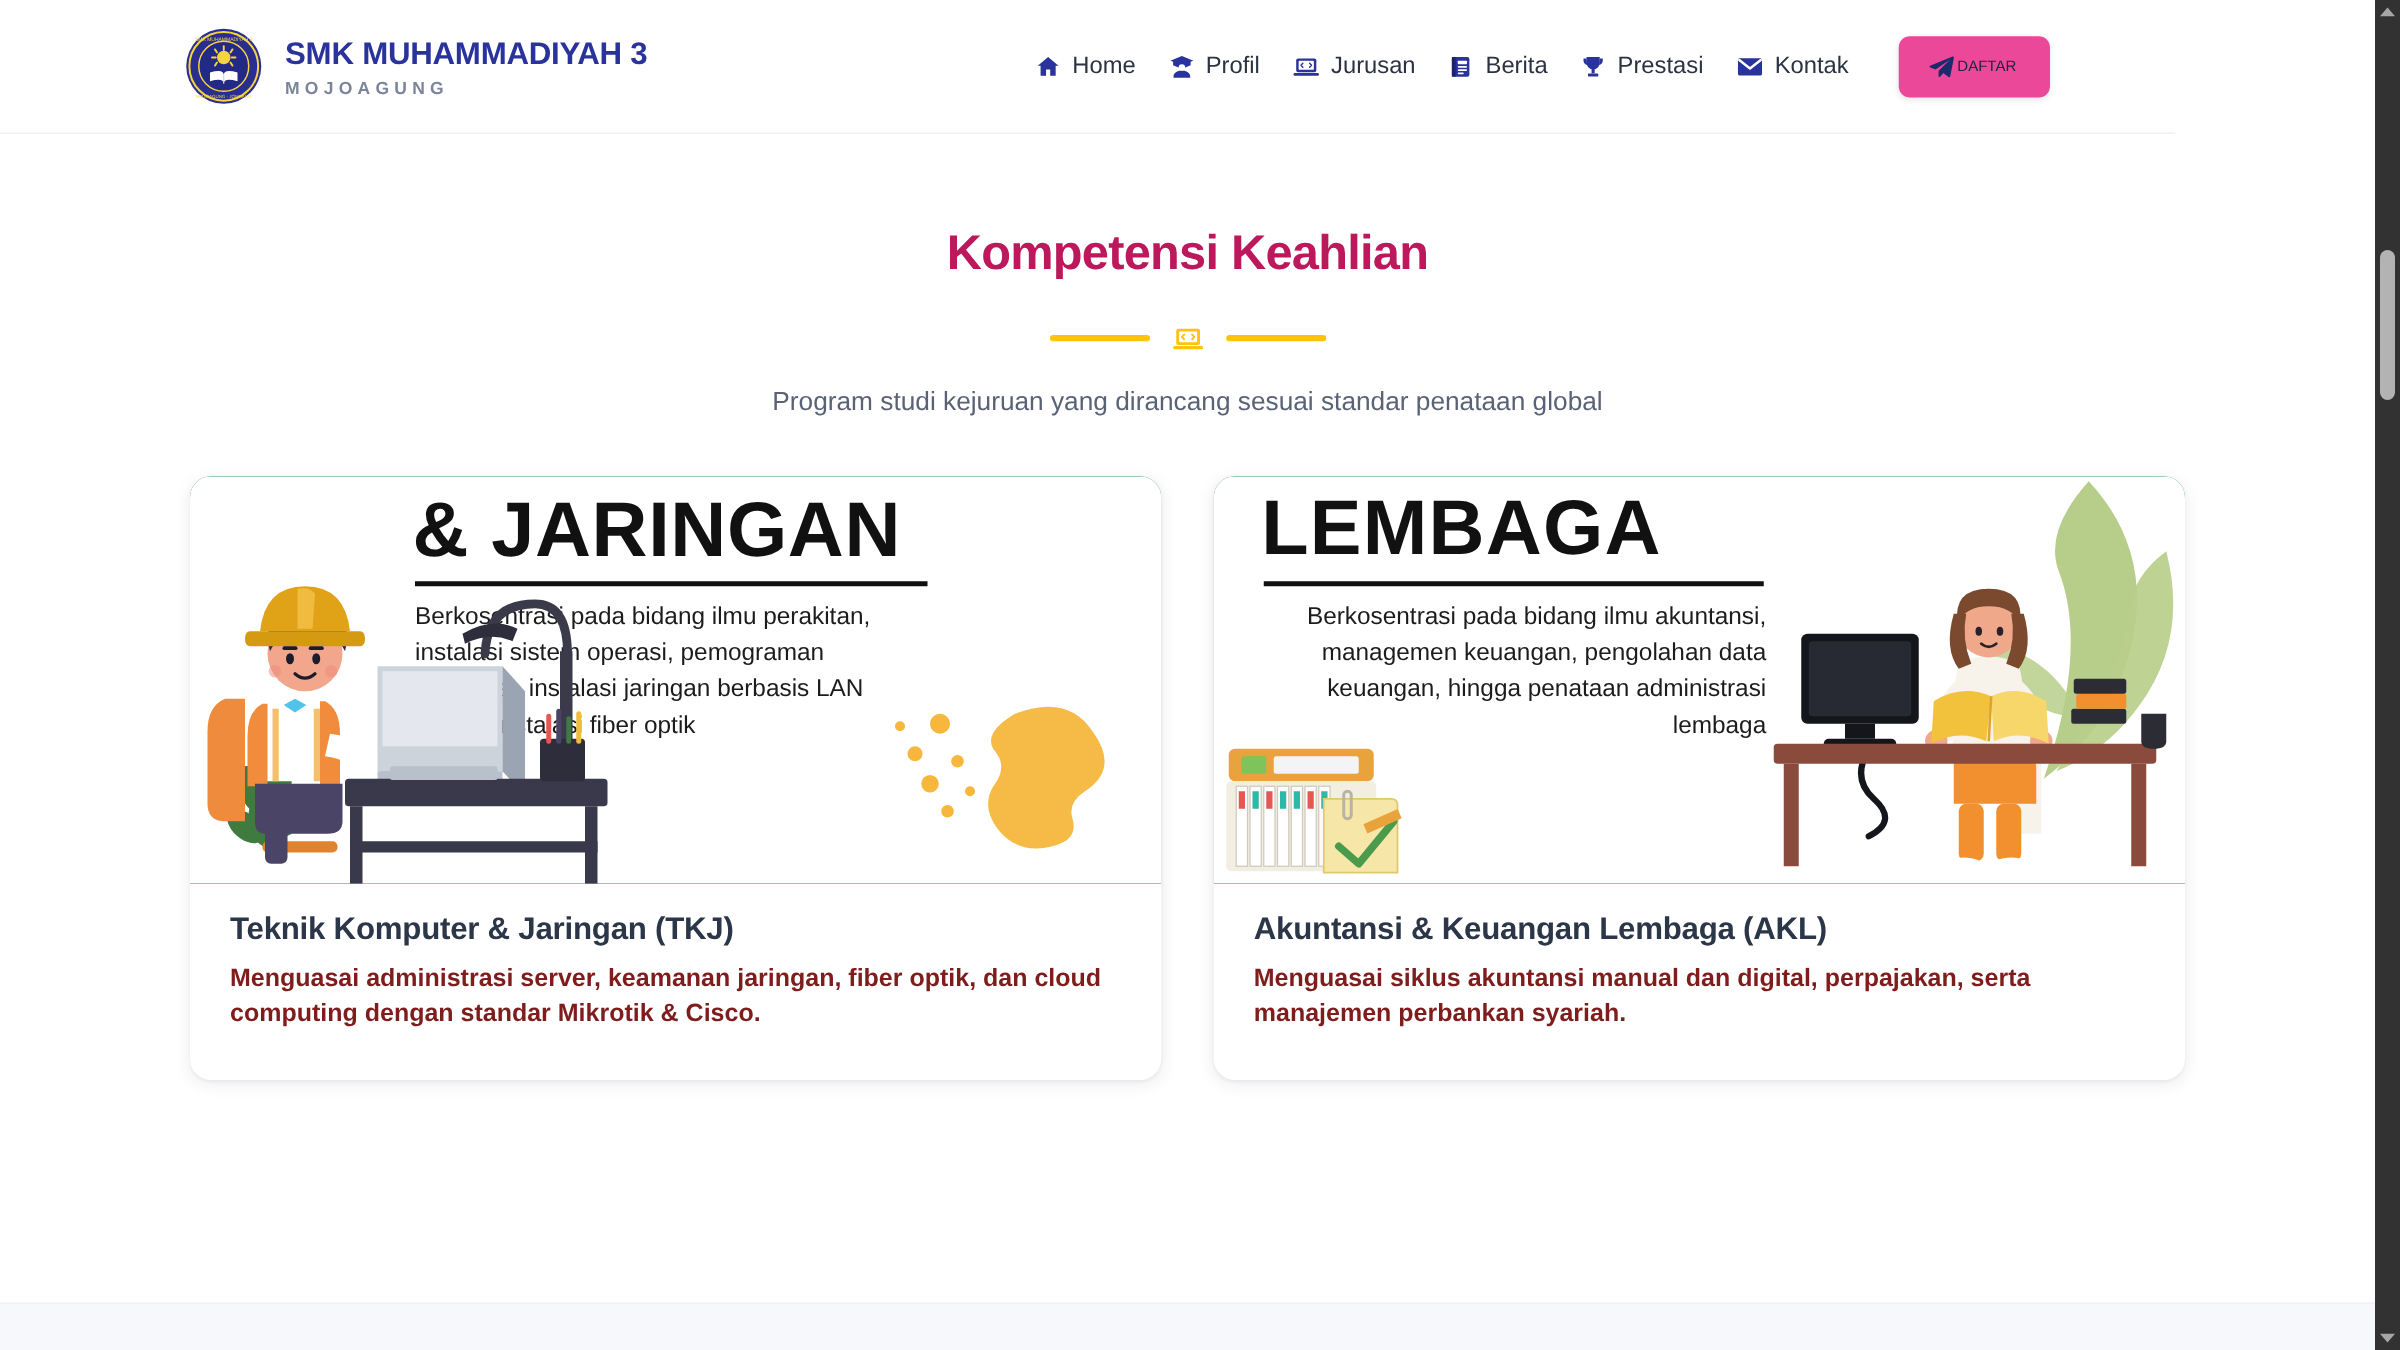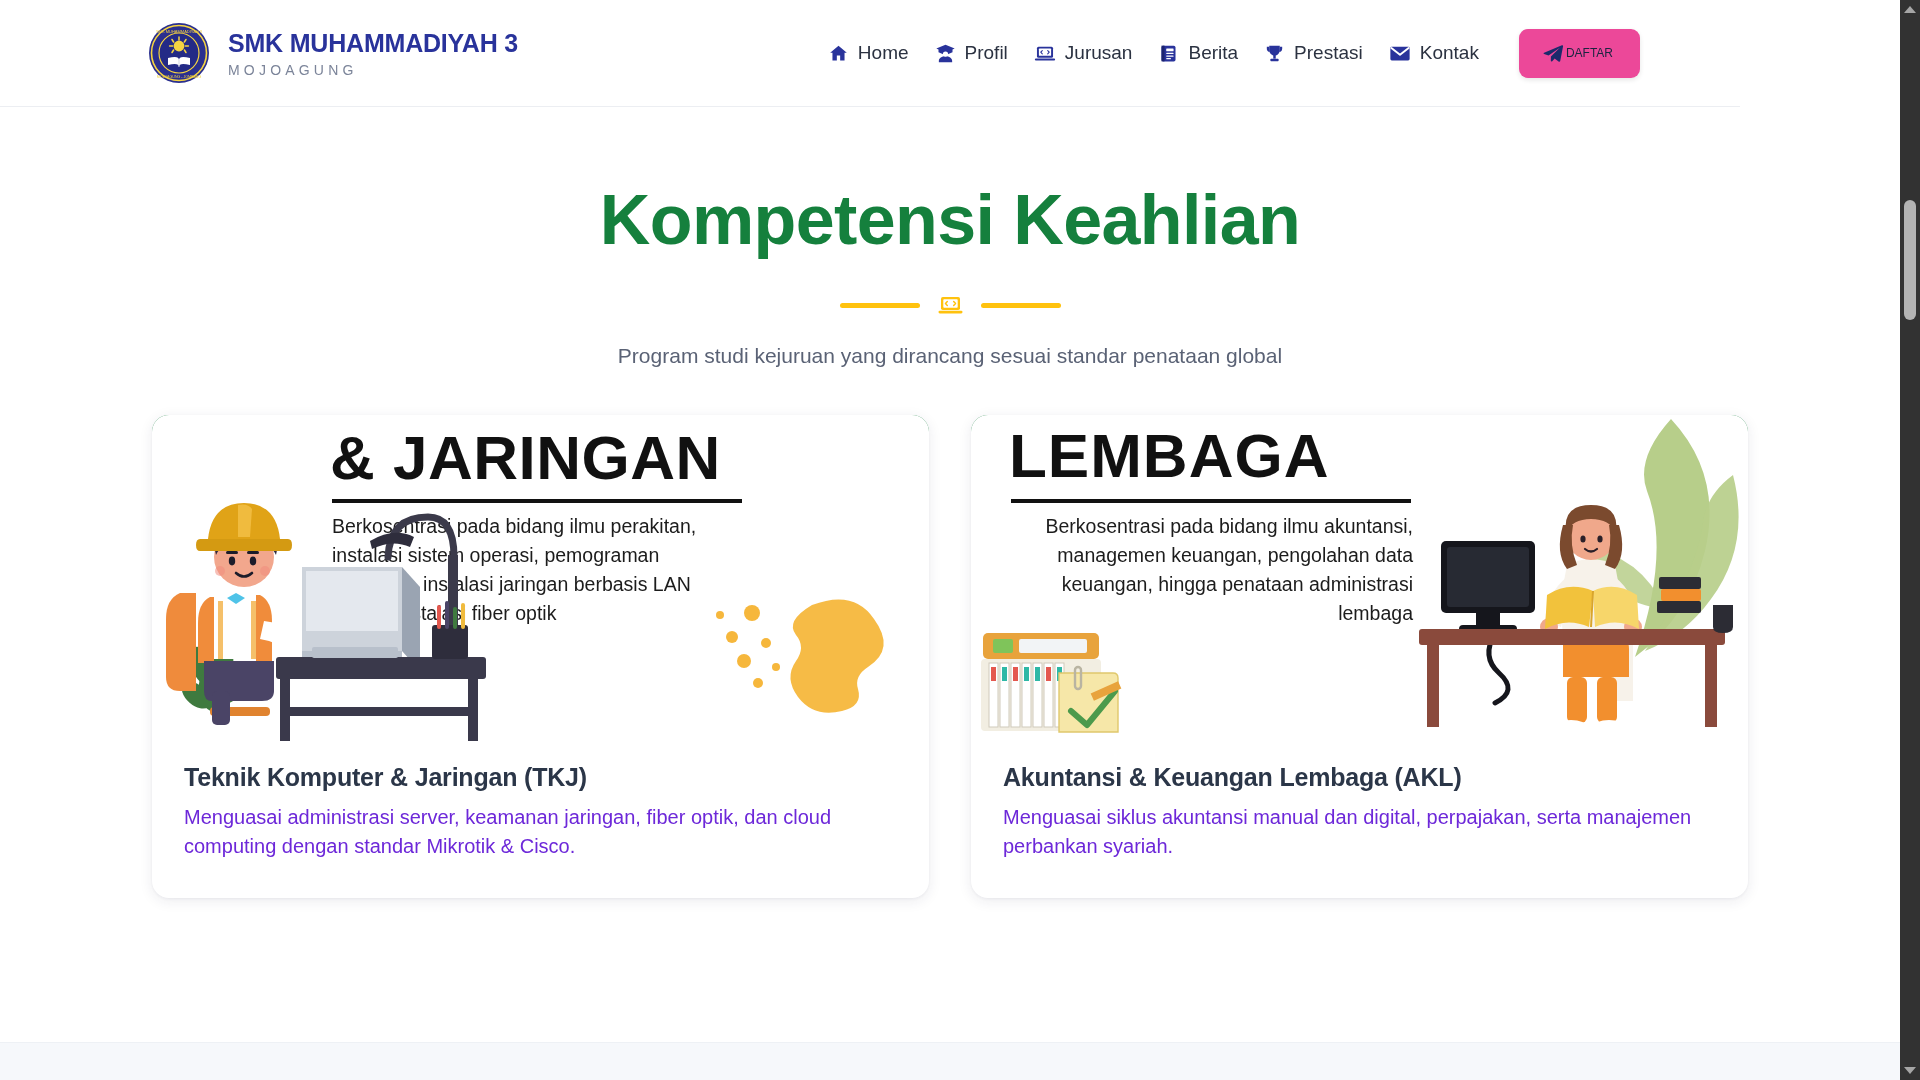"MOJOAGUNG" .brand-sub { font-weight: 400 -> 700 }
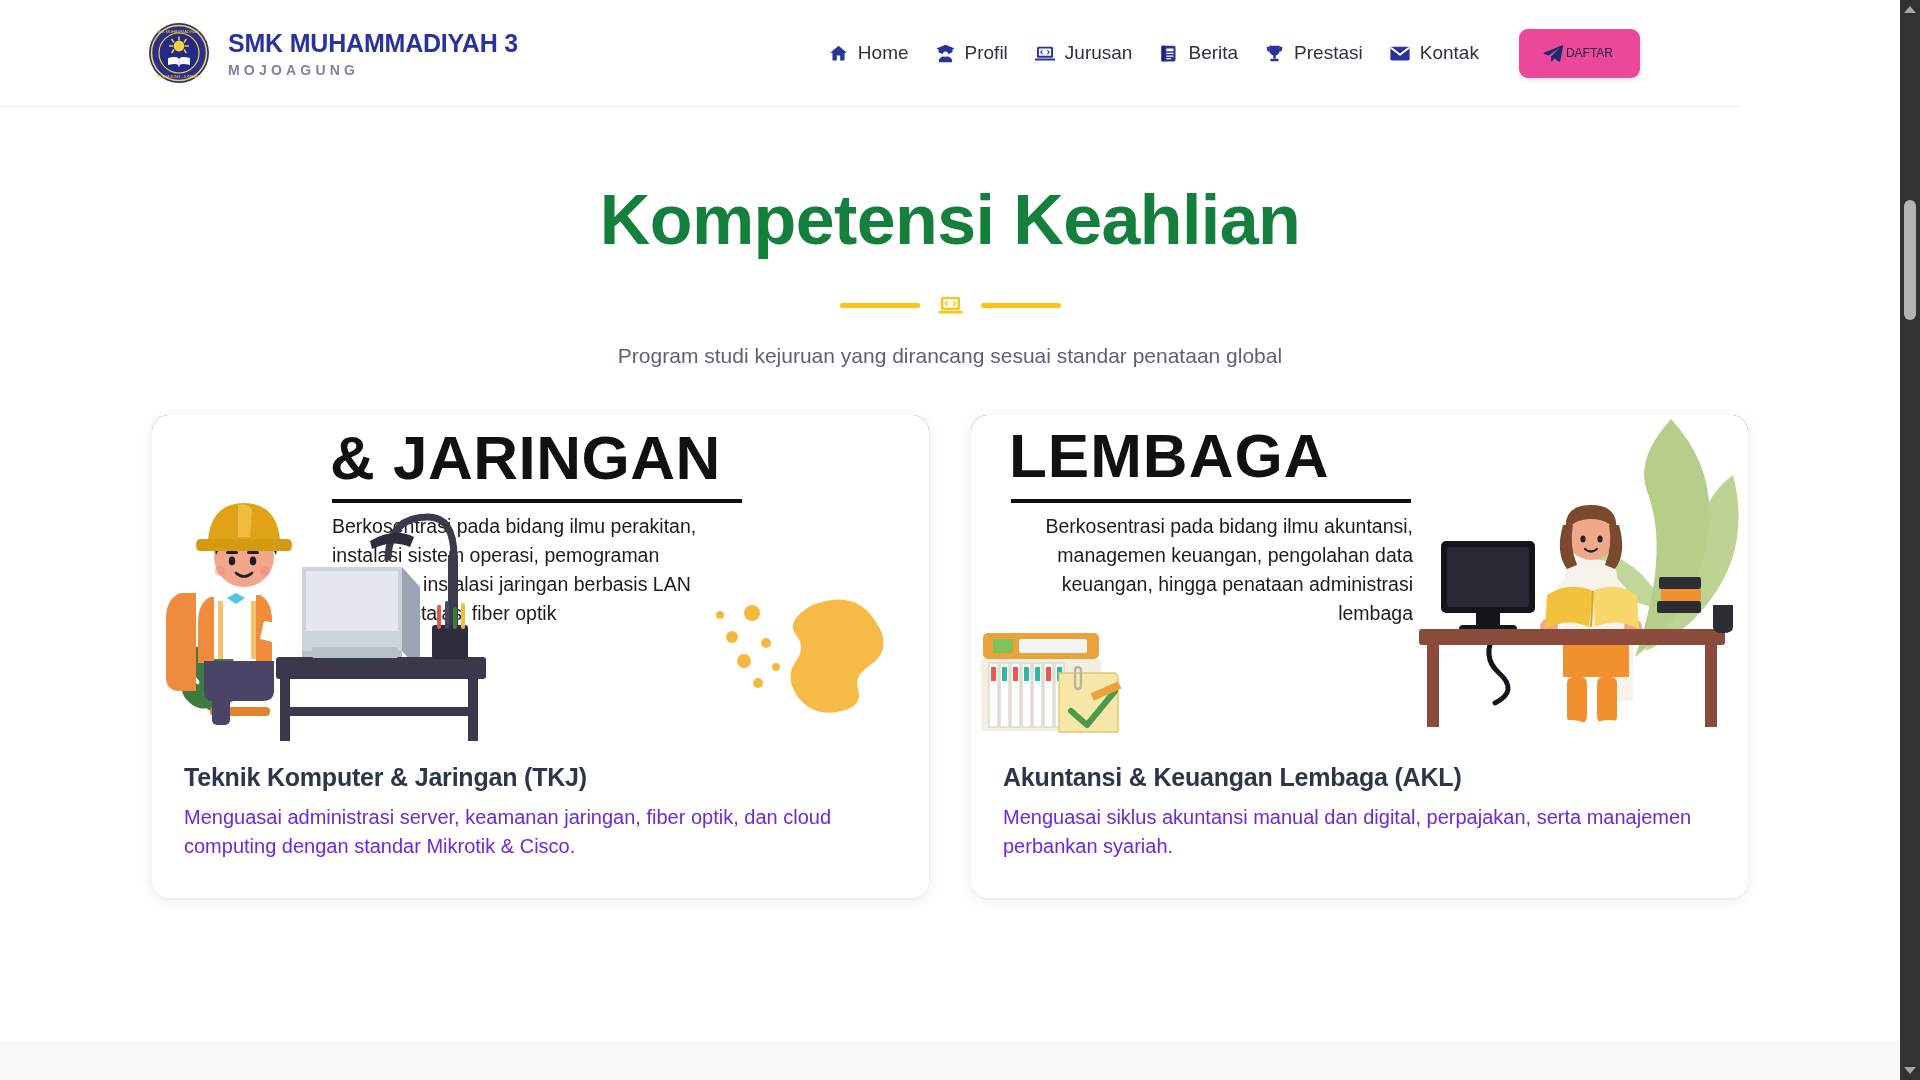"Kompetensi Keahlian" .section-title { color: #15803d -> #be185d; font-size: 70px -> 39px }
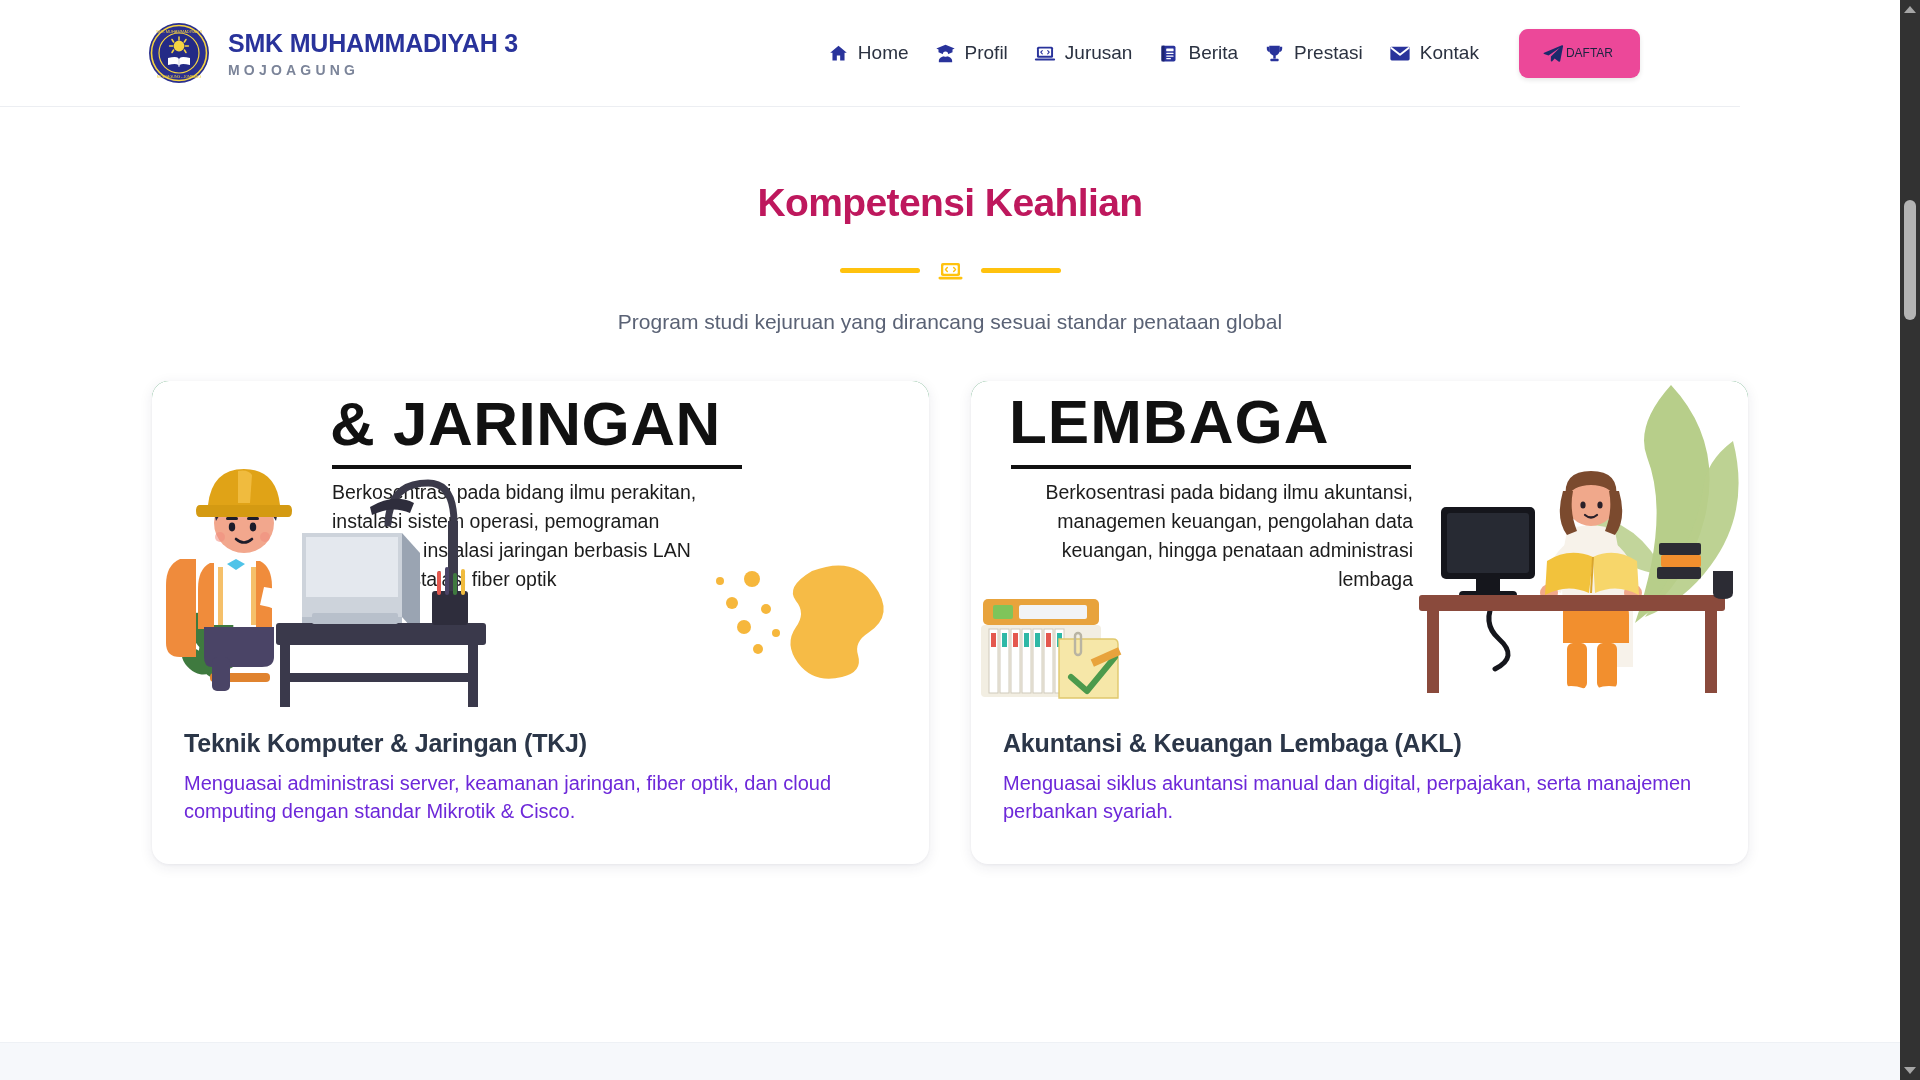"Menguasai administrasi server, keamanan" .card-desc { color: #6d28d9 -> #7f1d1d; font-weight: 400 -> 700 }
